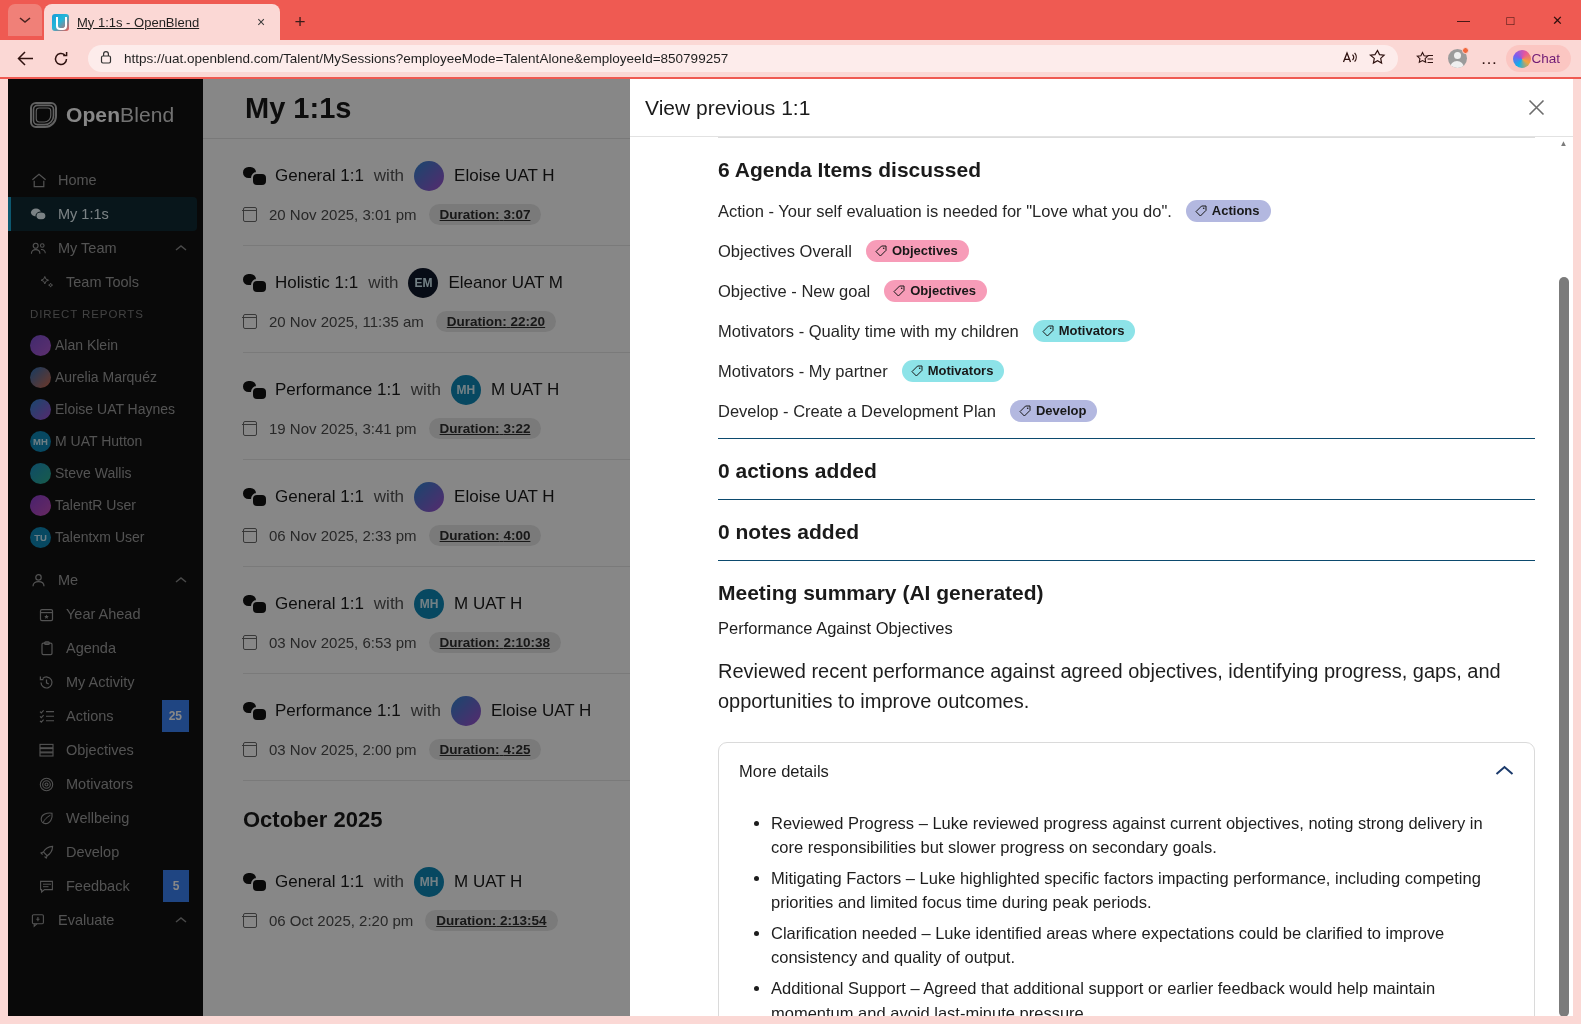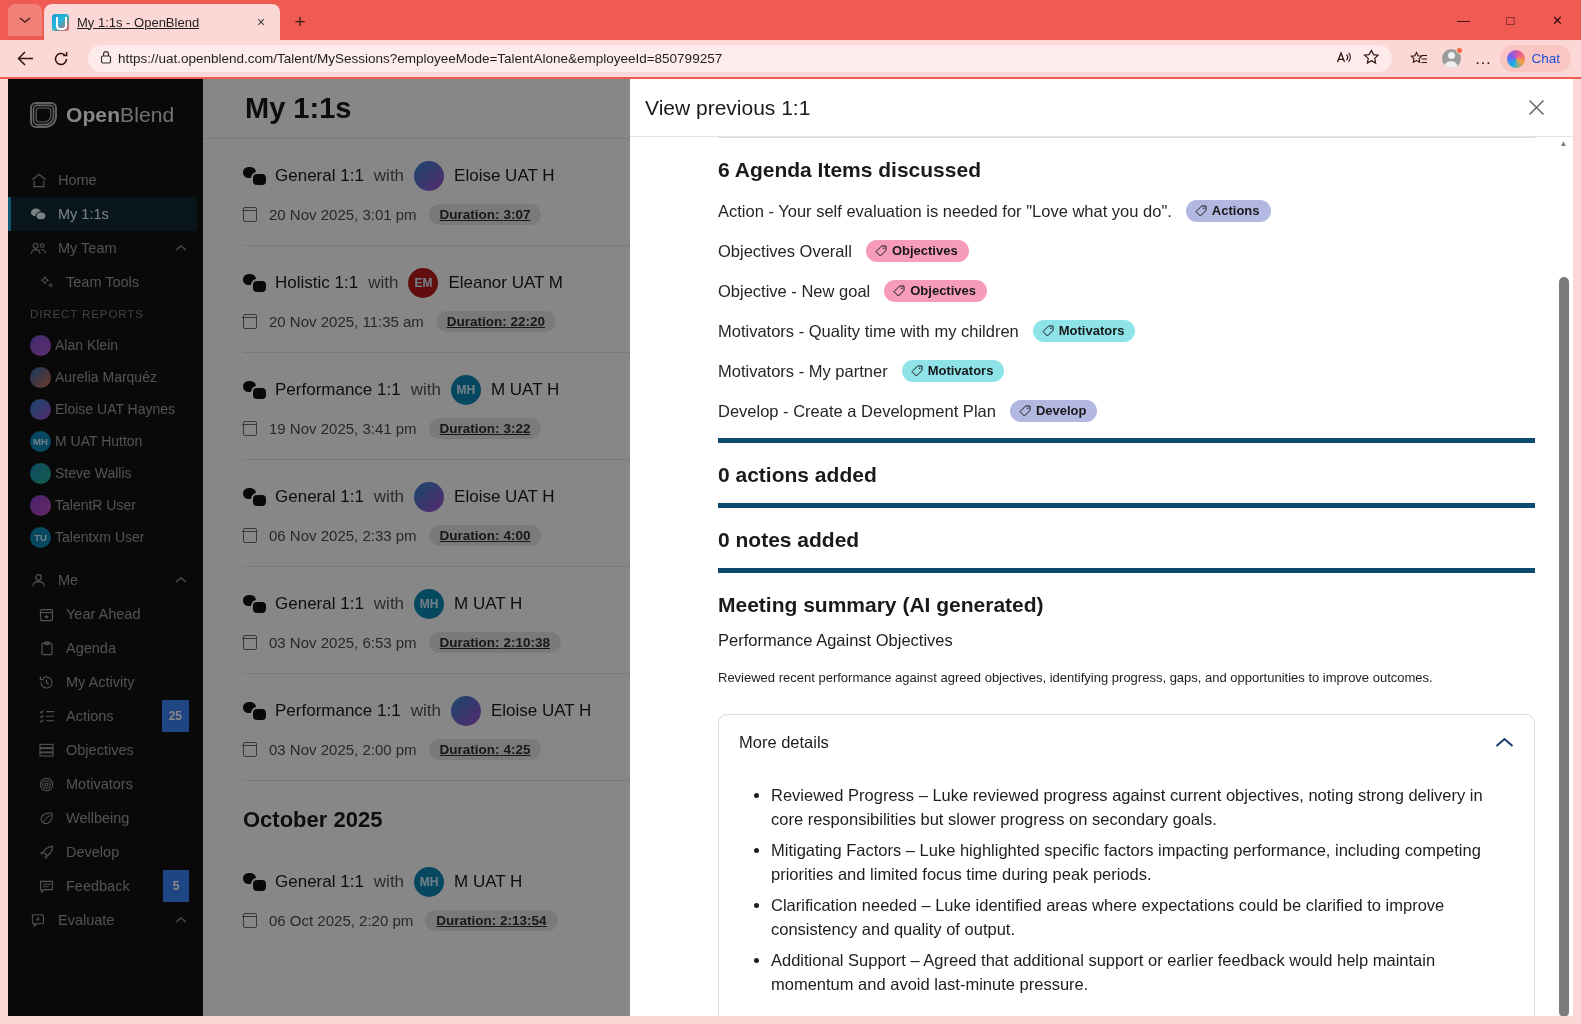"https://uat.openblend.com/Talent/MySessi" .urlbar { gap: 6px -> 12px }
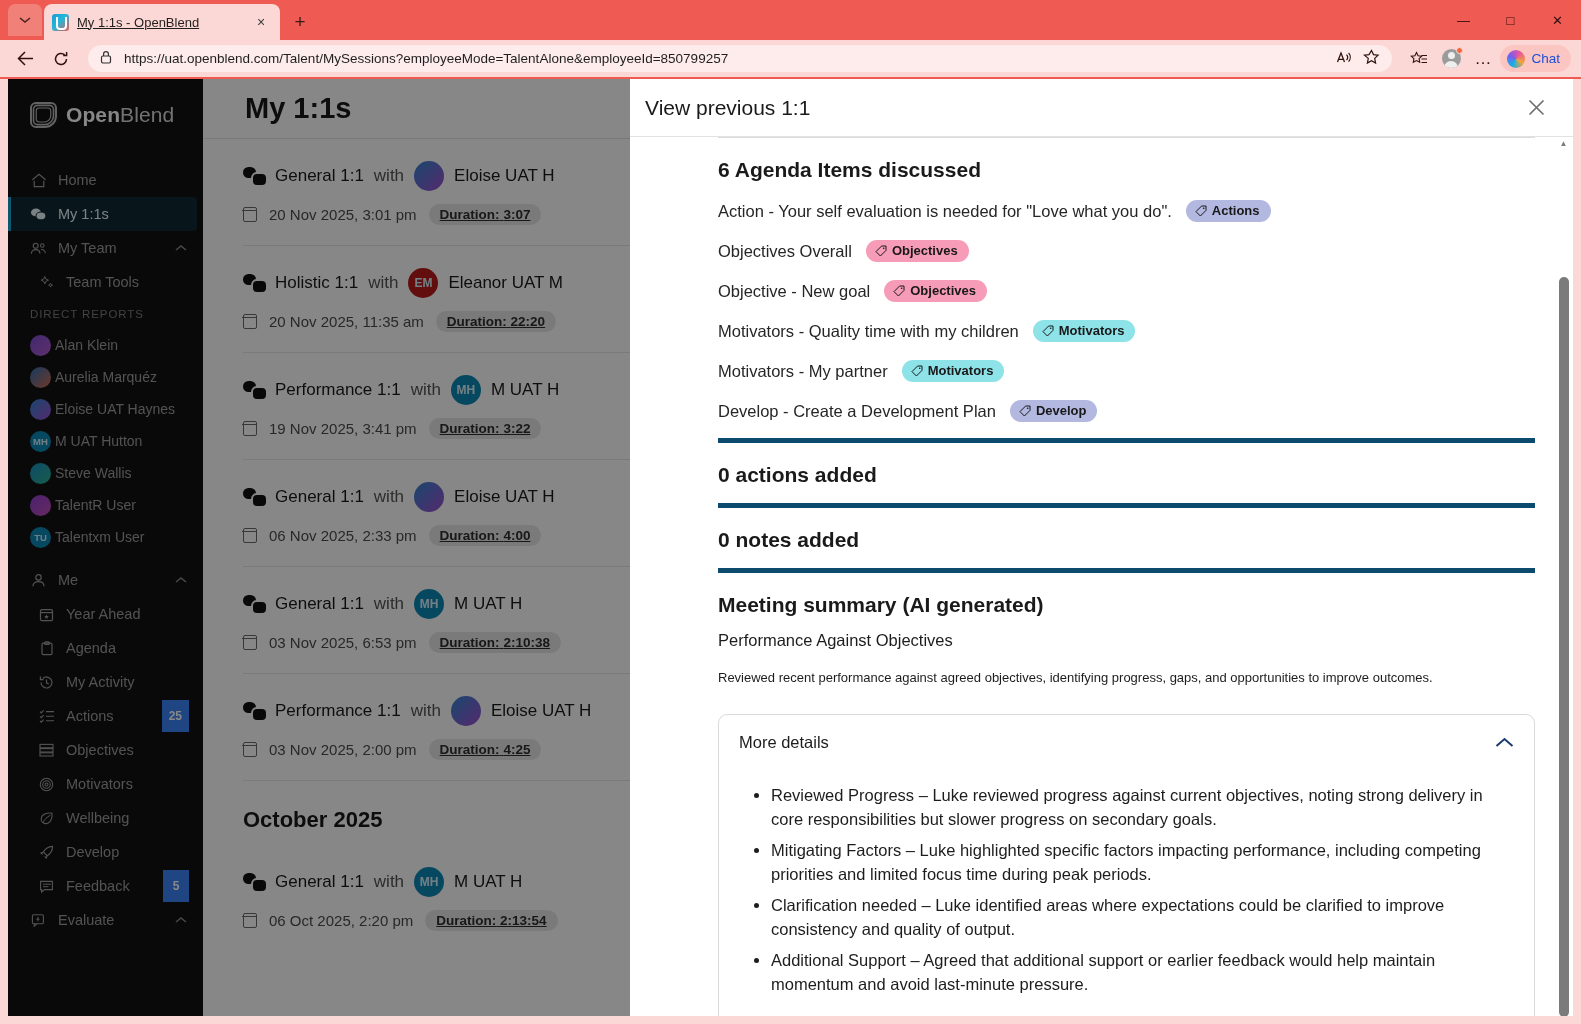"Chat" .chatbtn { color: #1d4ed8 -> #701a75; gap: 6px -> none }
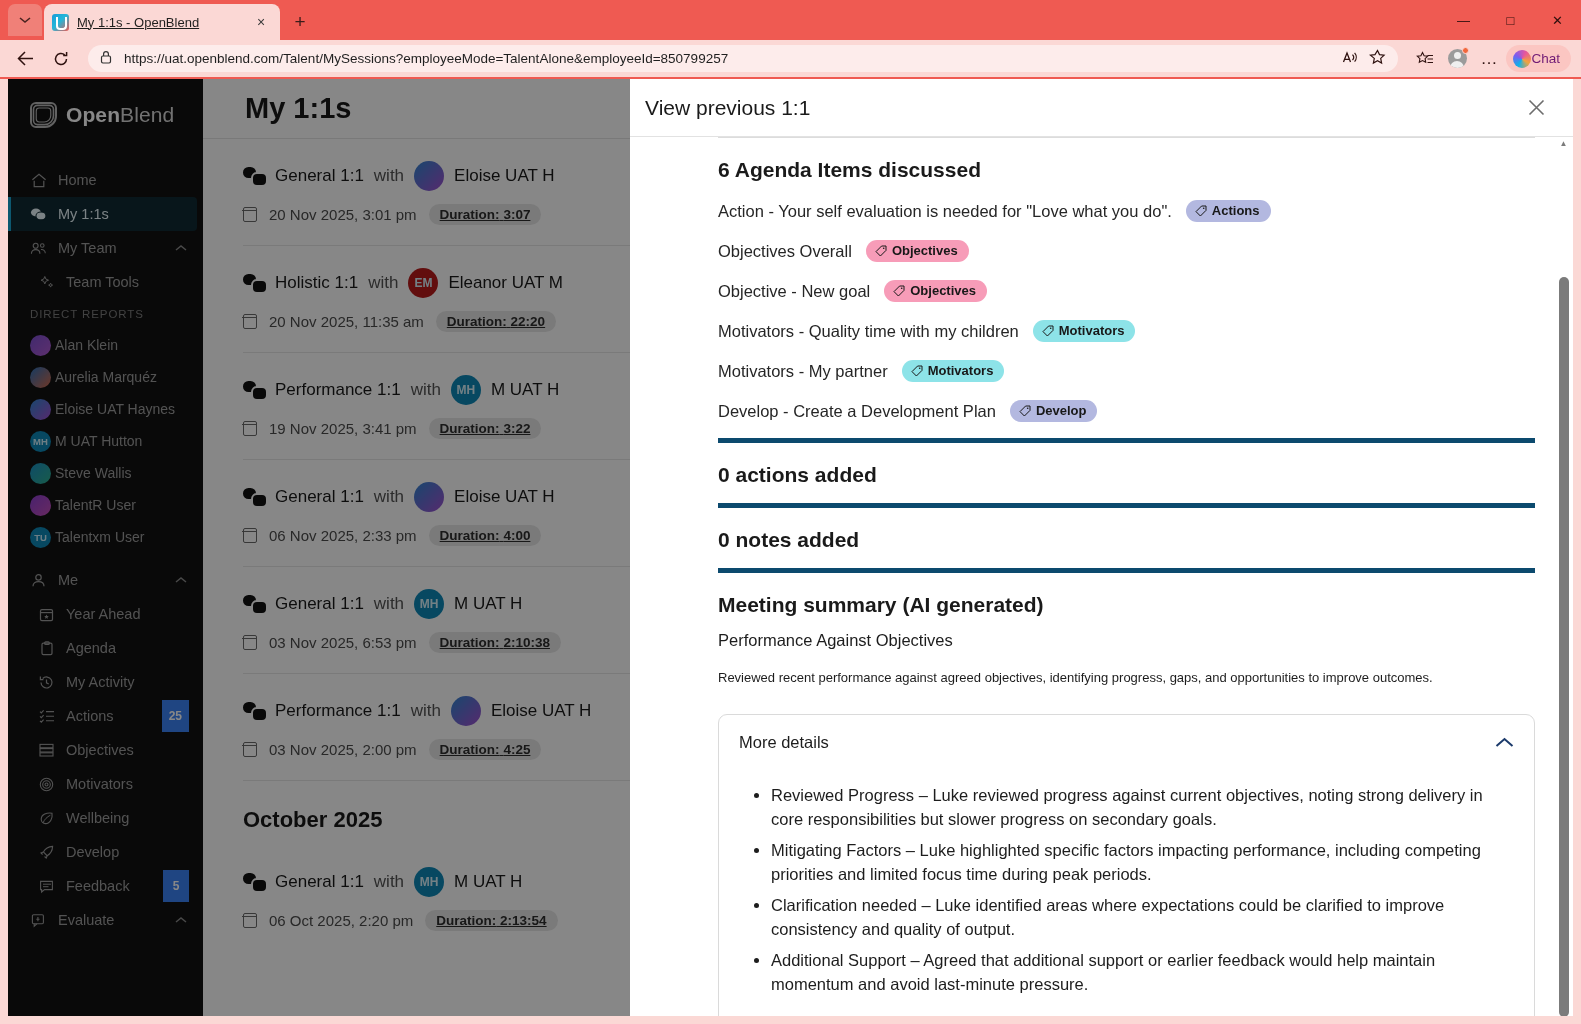"EM" span.sess-av { background: #b91c1c -> #0f172a }
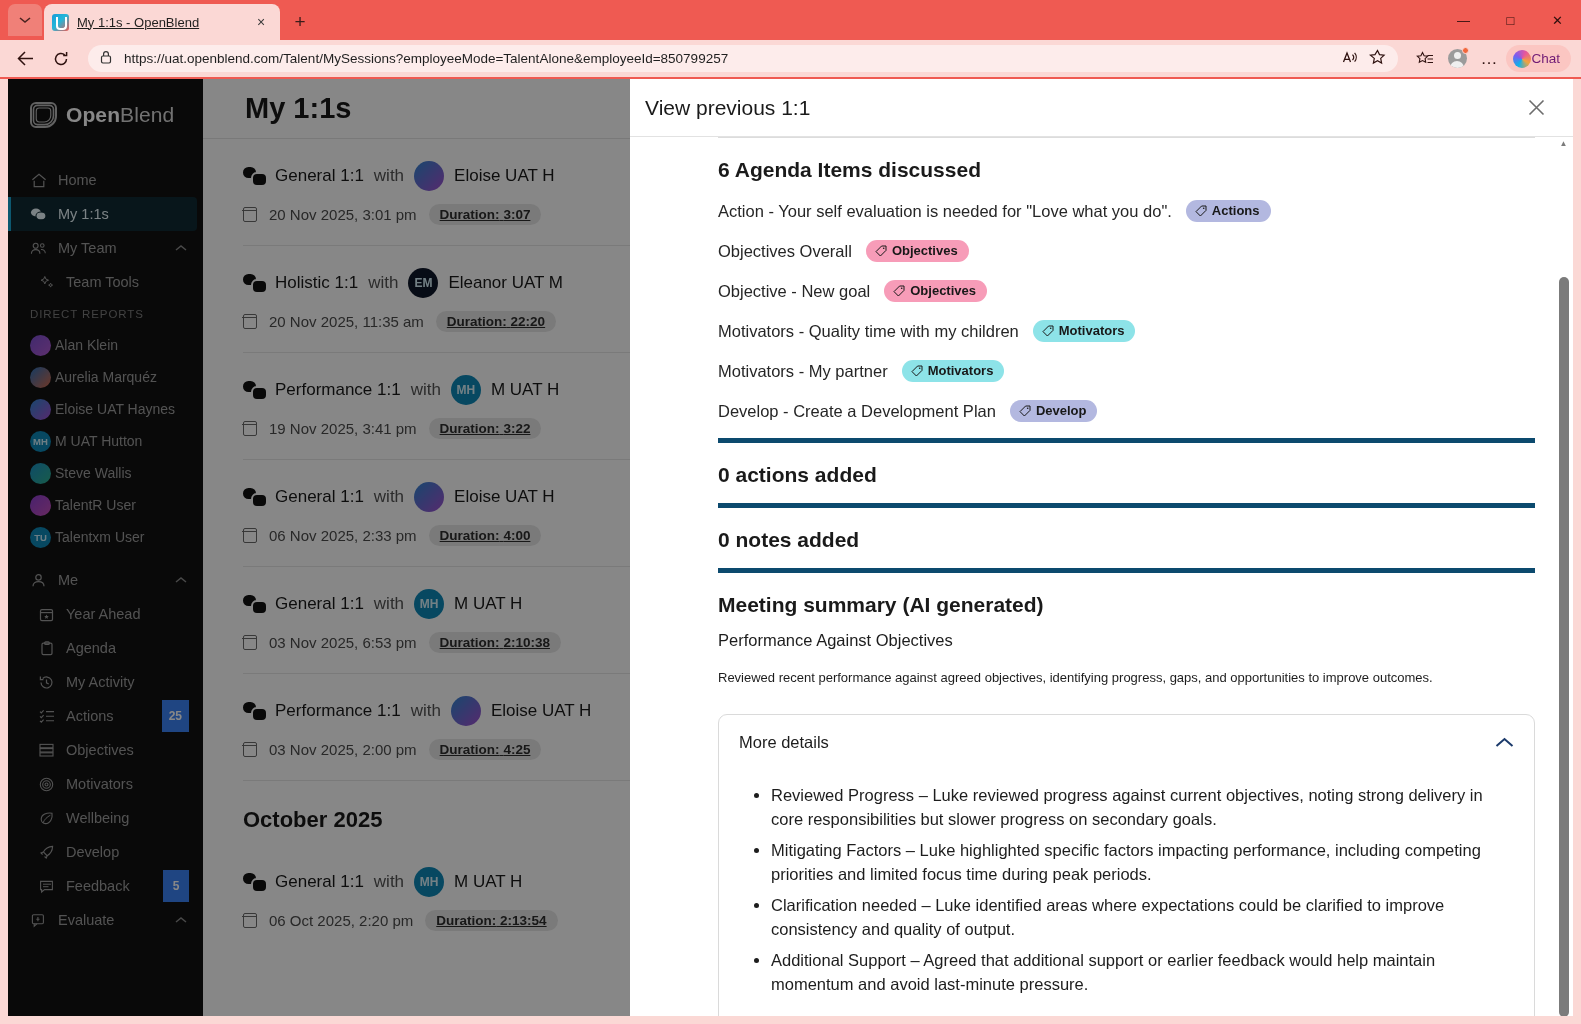"0 actions added" .sec { border-top: 5px solid #0c4a6e -> 1px solid #0c4a6e }
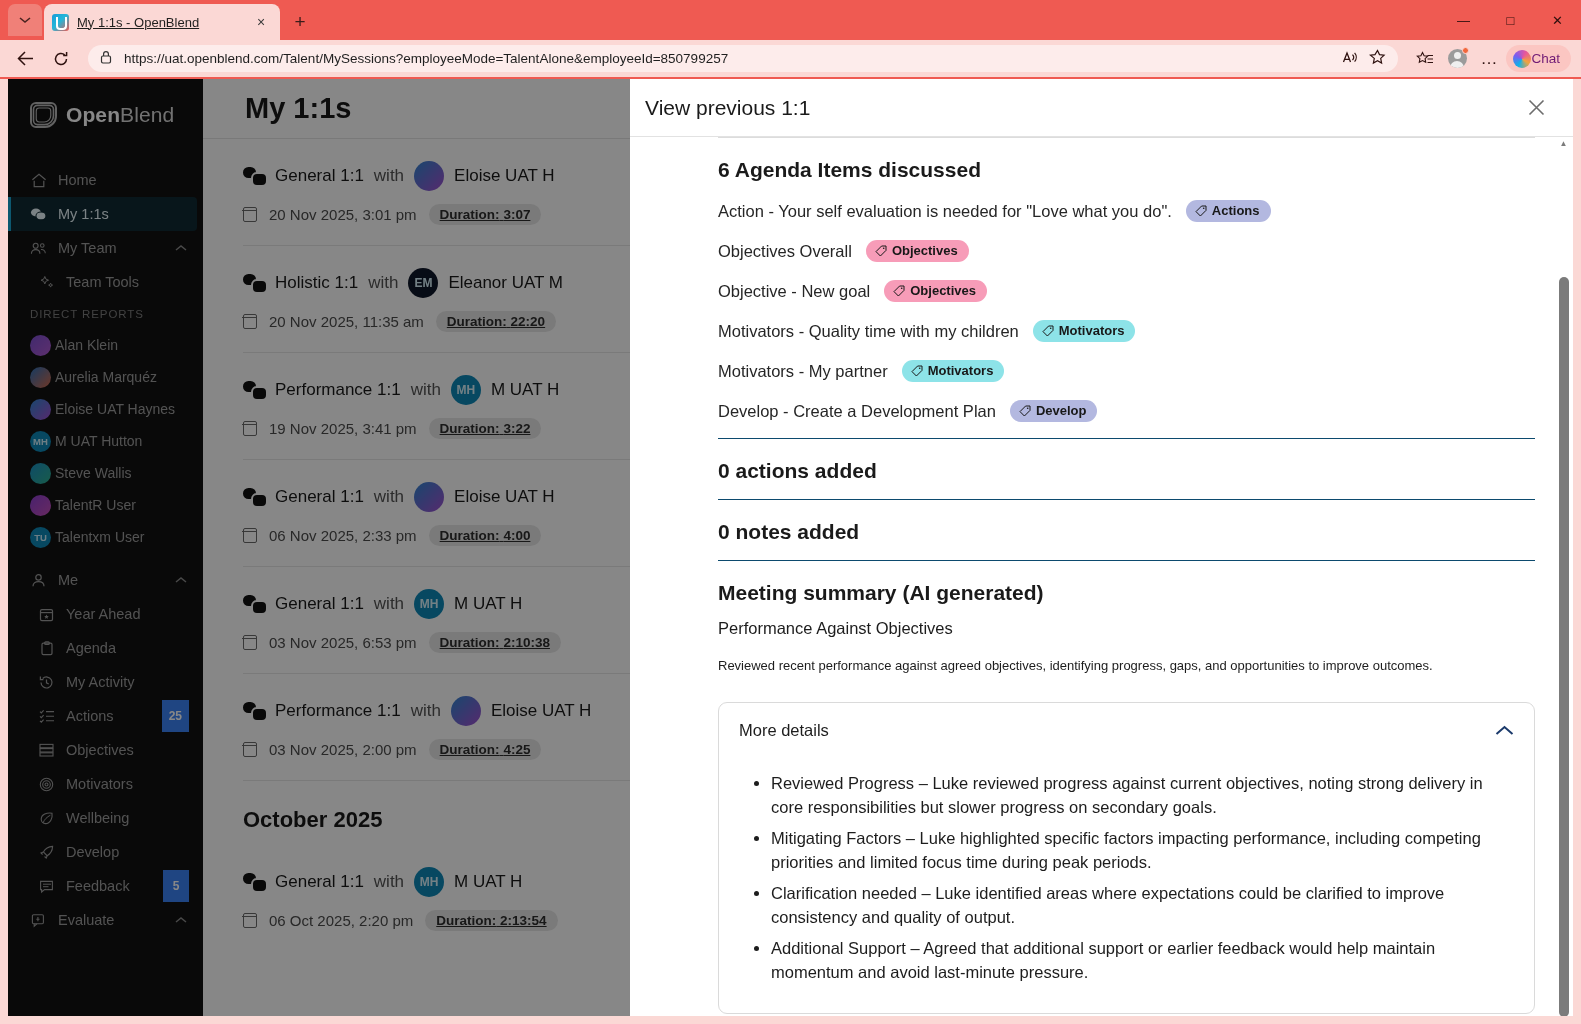"Reviewed recent performance against" .sum-p { font-size: 13px -> 20px }
